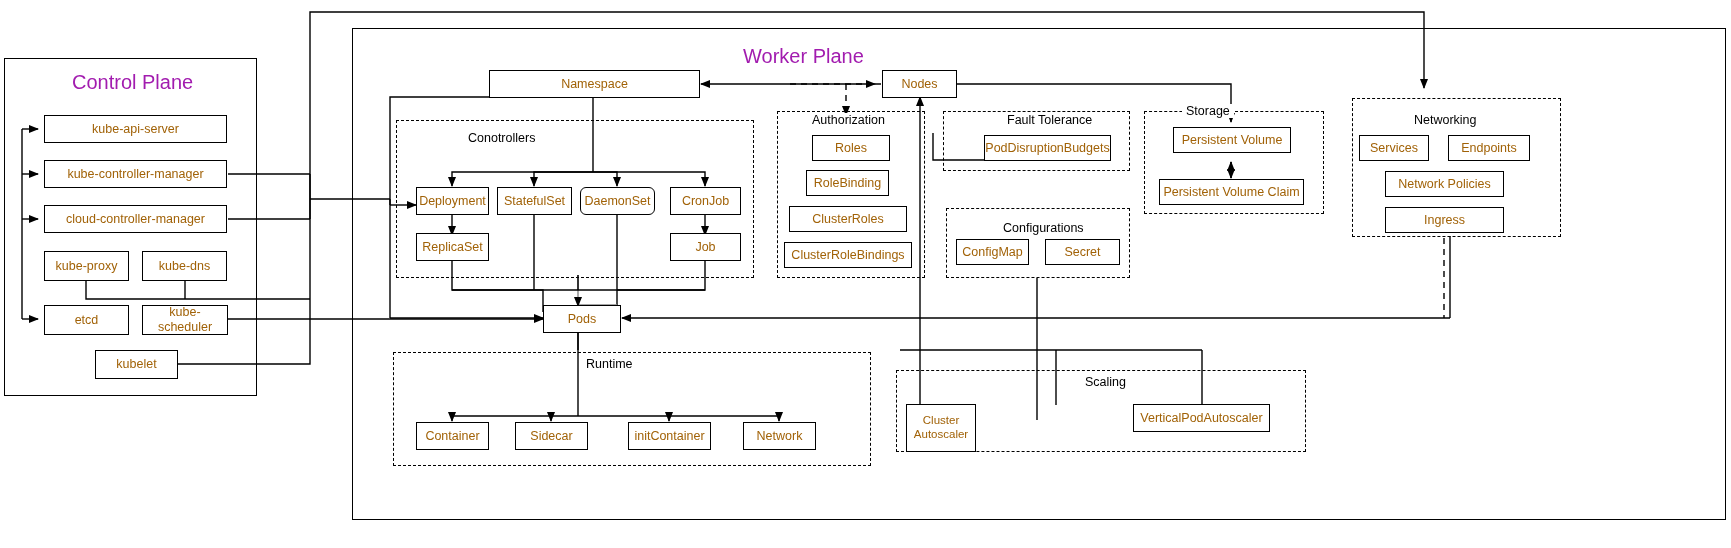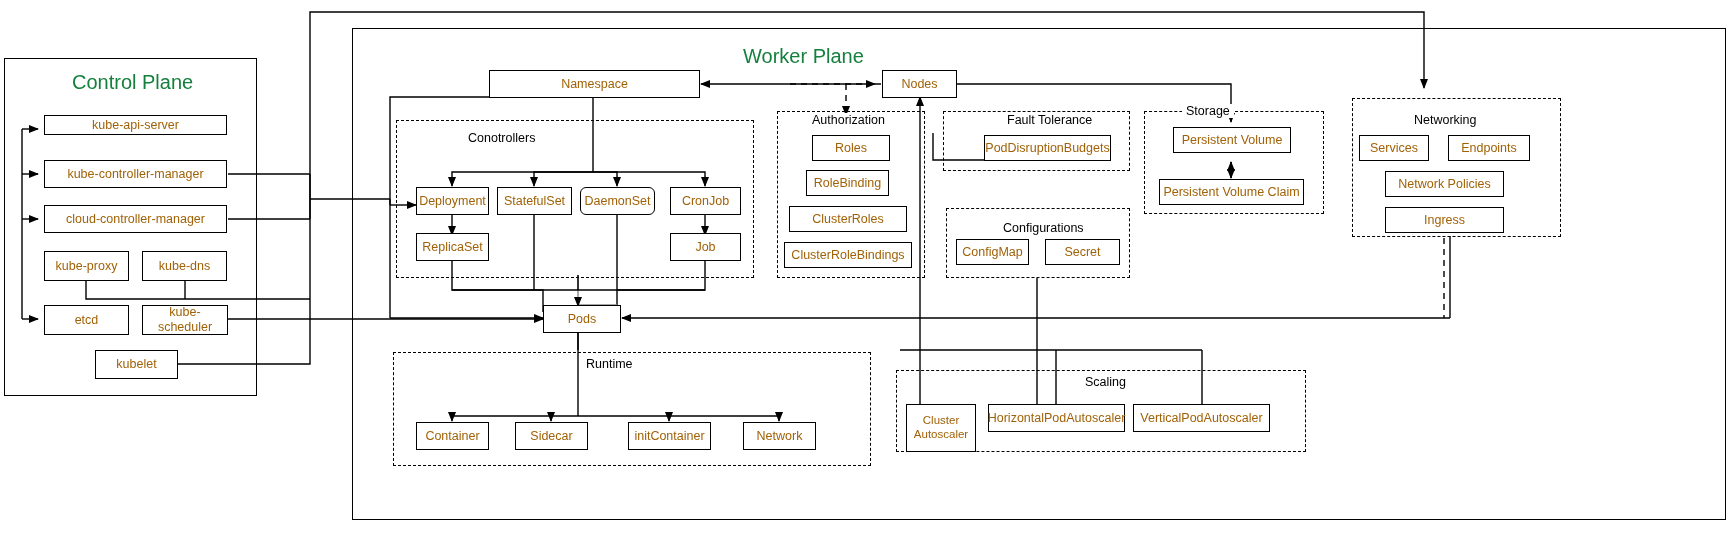"Worker Plane" .plane-title { color: #15803d -> #a21caf }
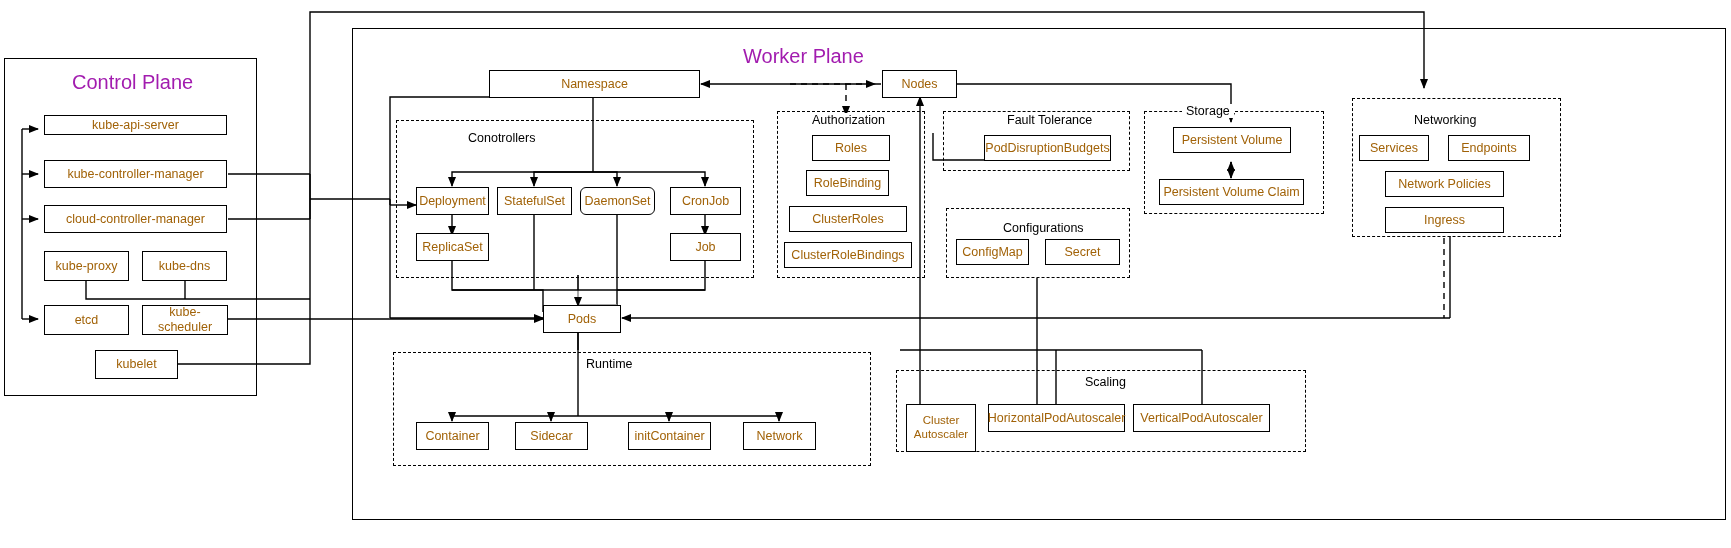"kube-api-server" div.solid-box { height: 20px -> 28px }
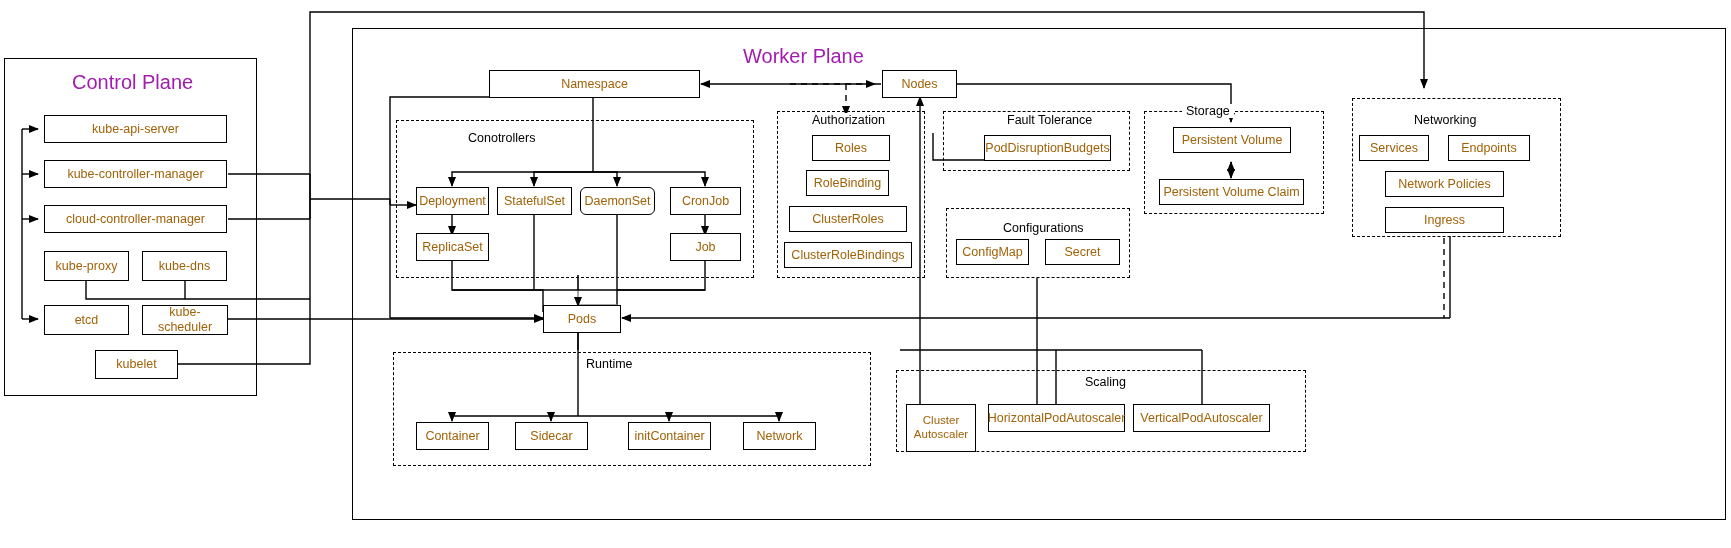"HorizontalPodAutoscaler" div.solid-box { html: <div>HorizontalPodAutoscaler</div> -> none }
